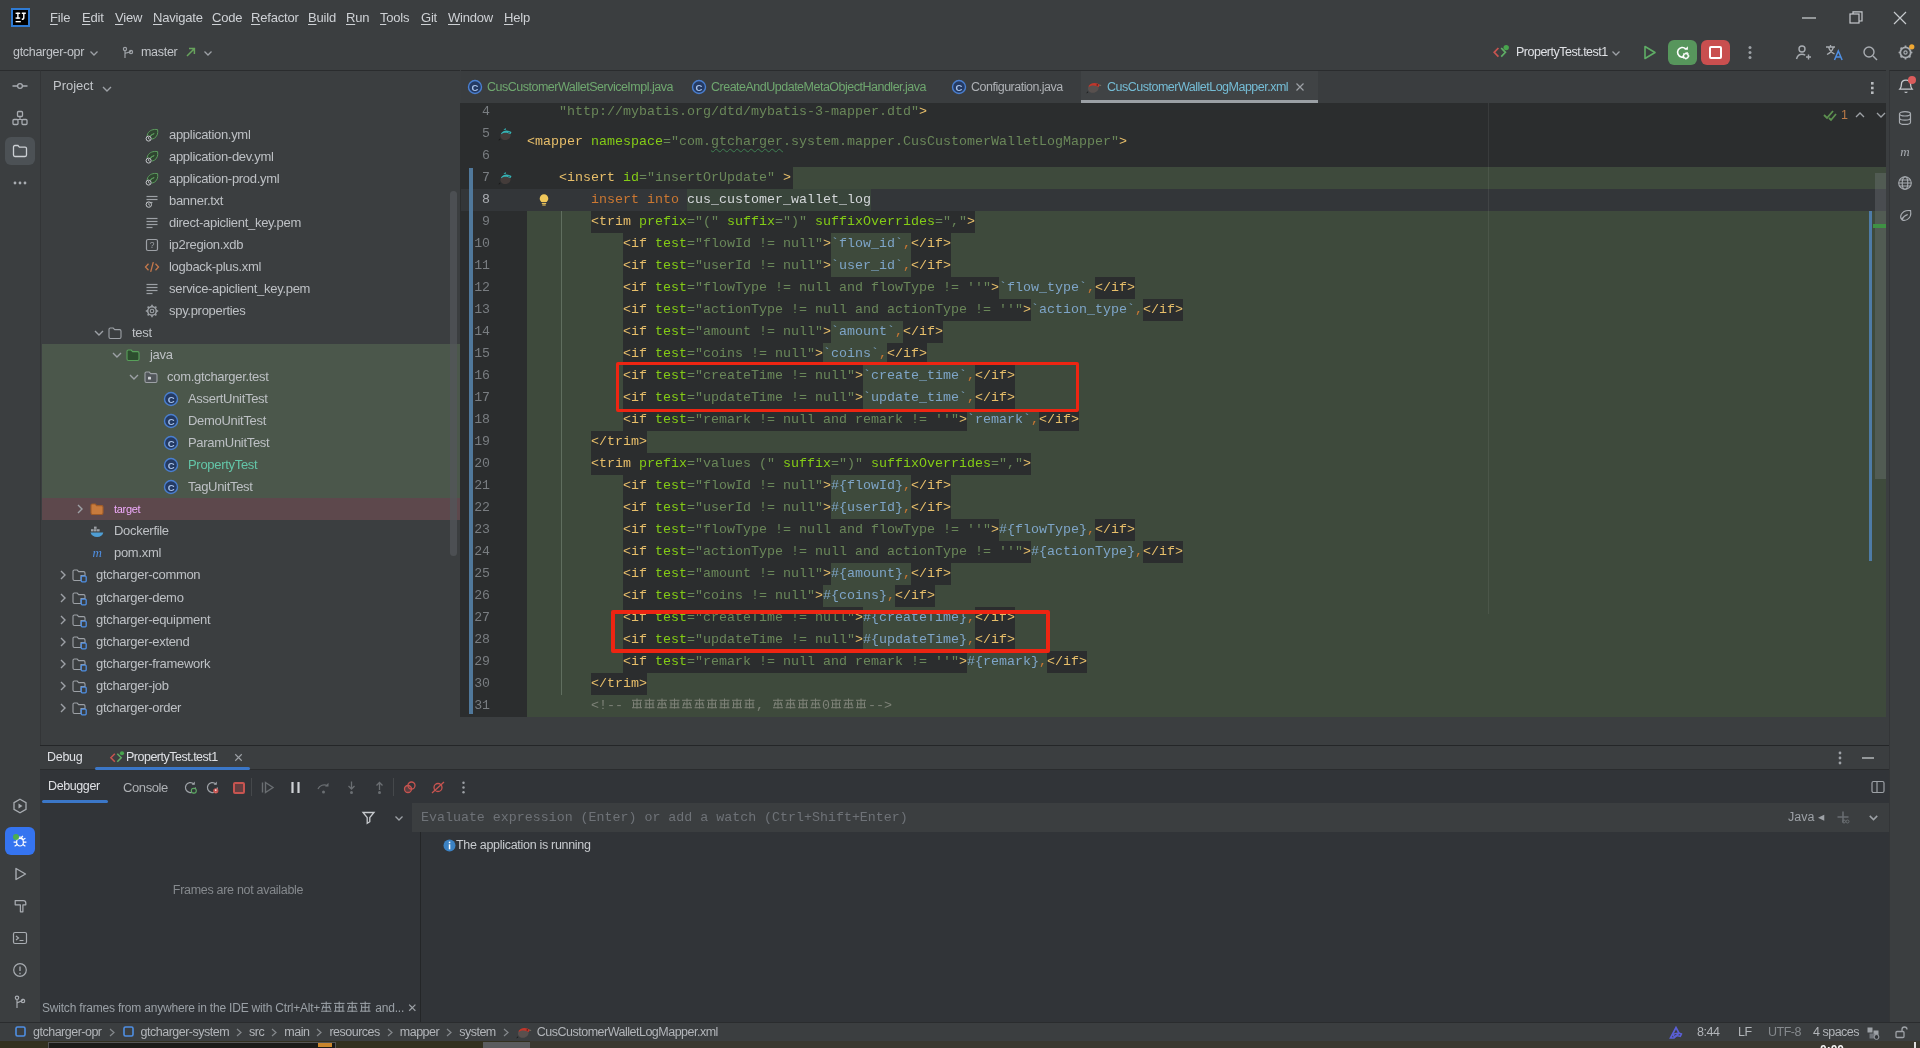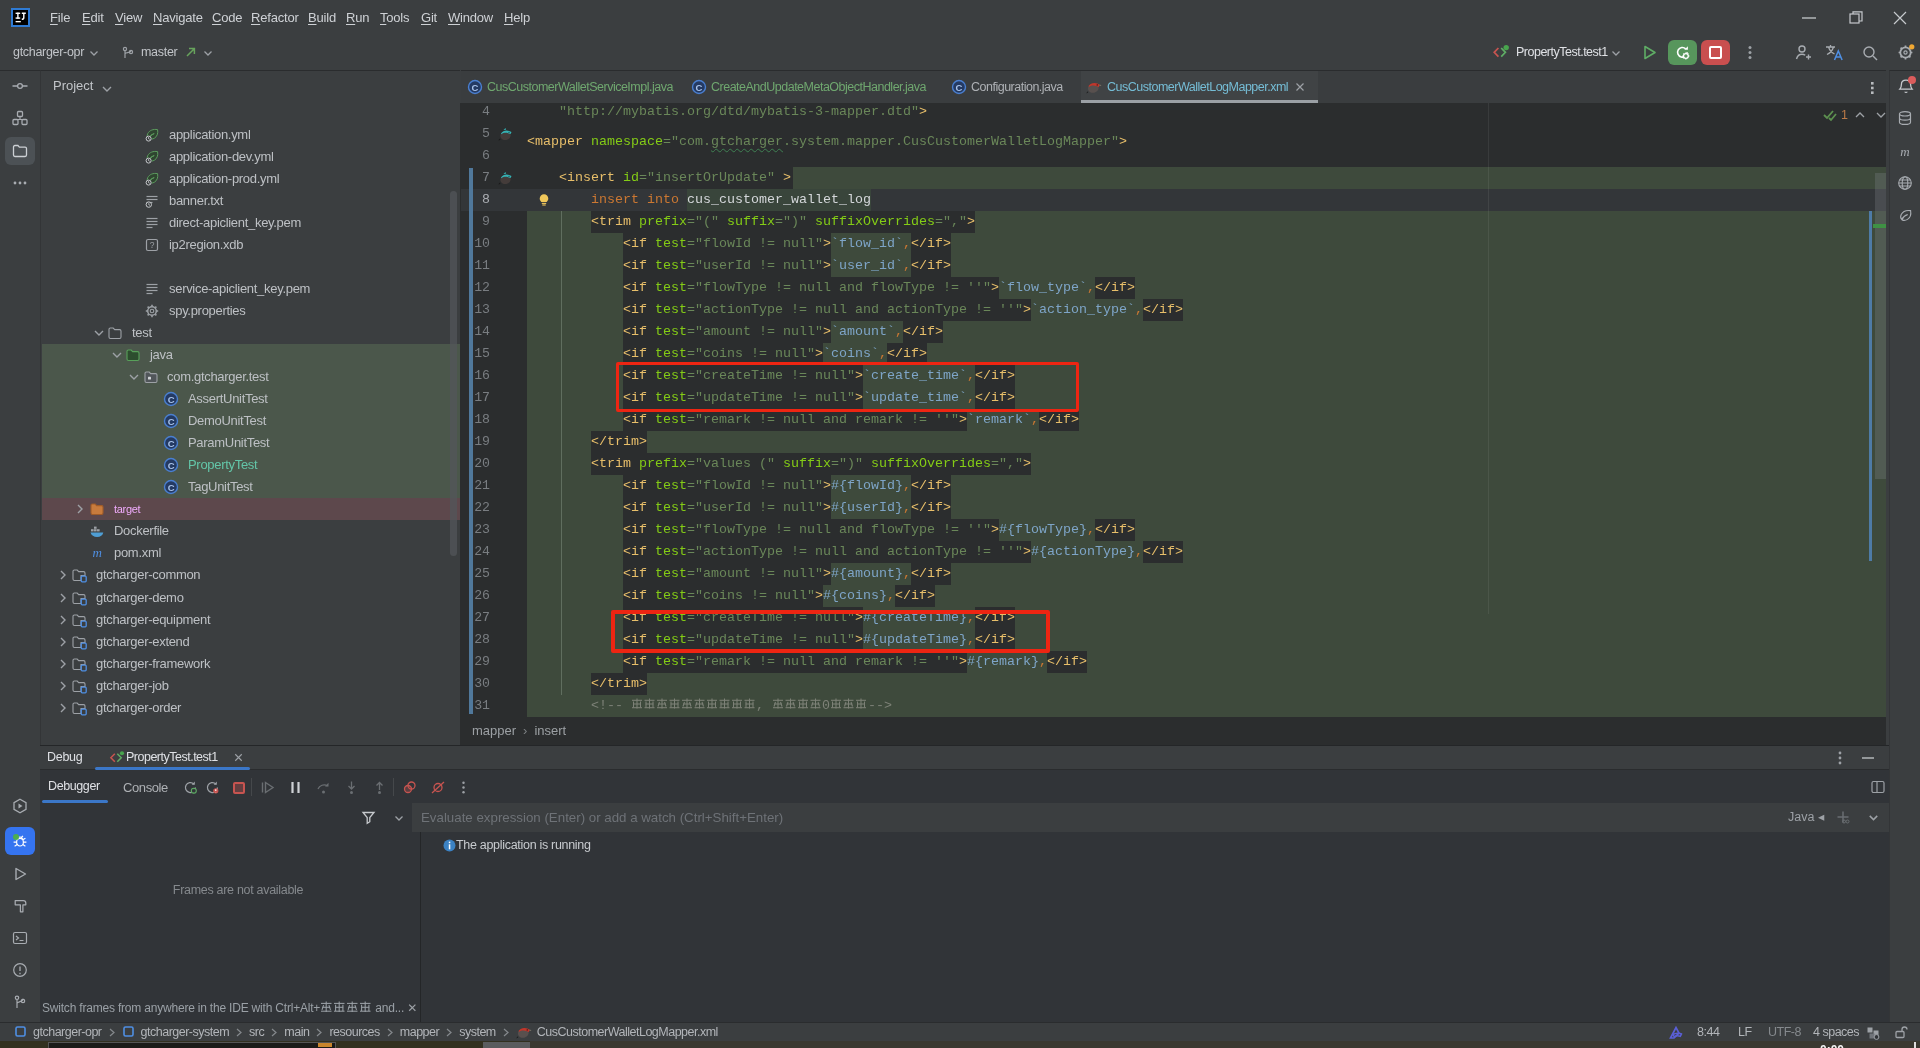"logback-plus.xml" div.trow { html: none -> <div> <div><svg> <g> <path></path> <path></path> <path></path> </g> </svg></div> <div>logback-plus.xml</div> </div> }
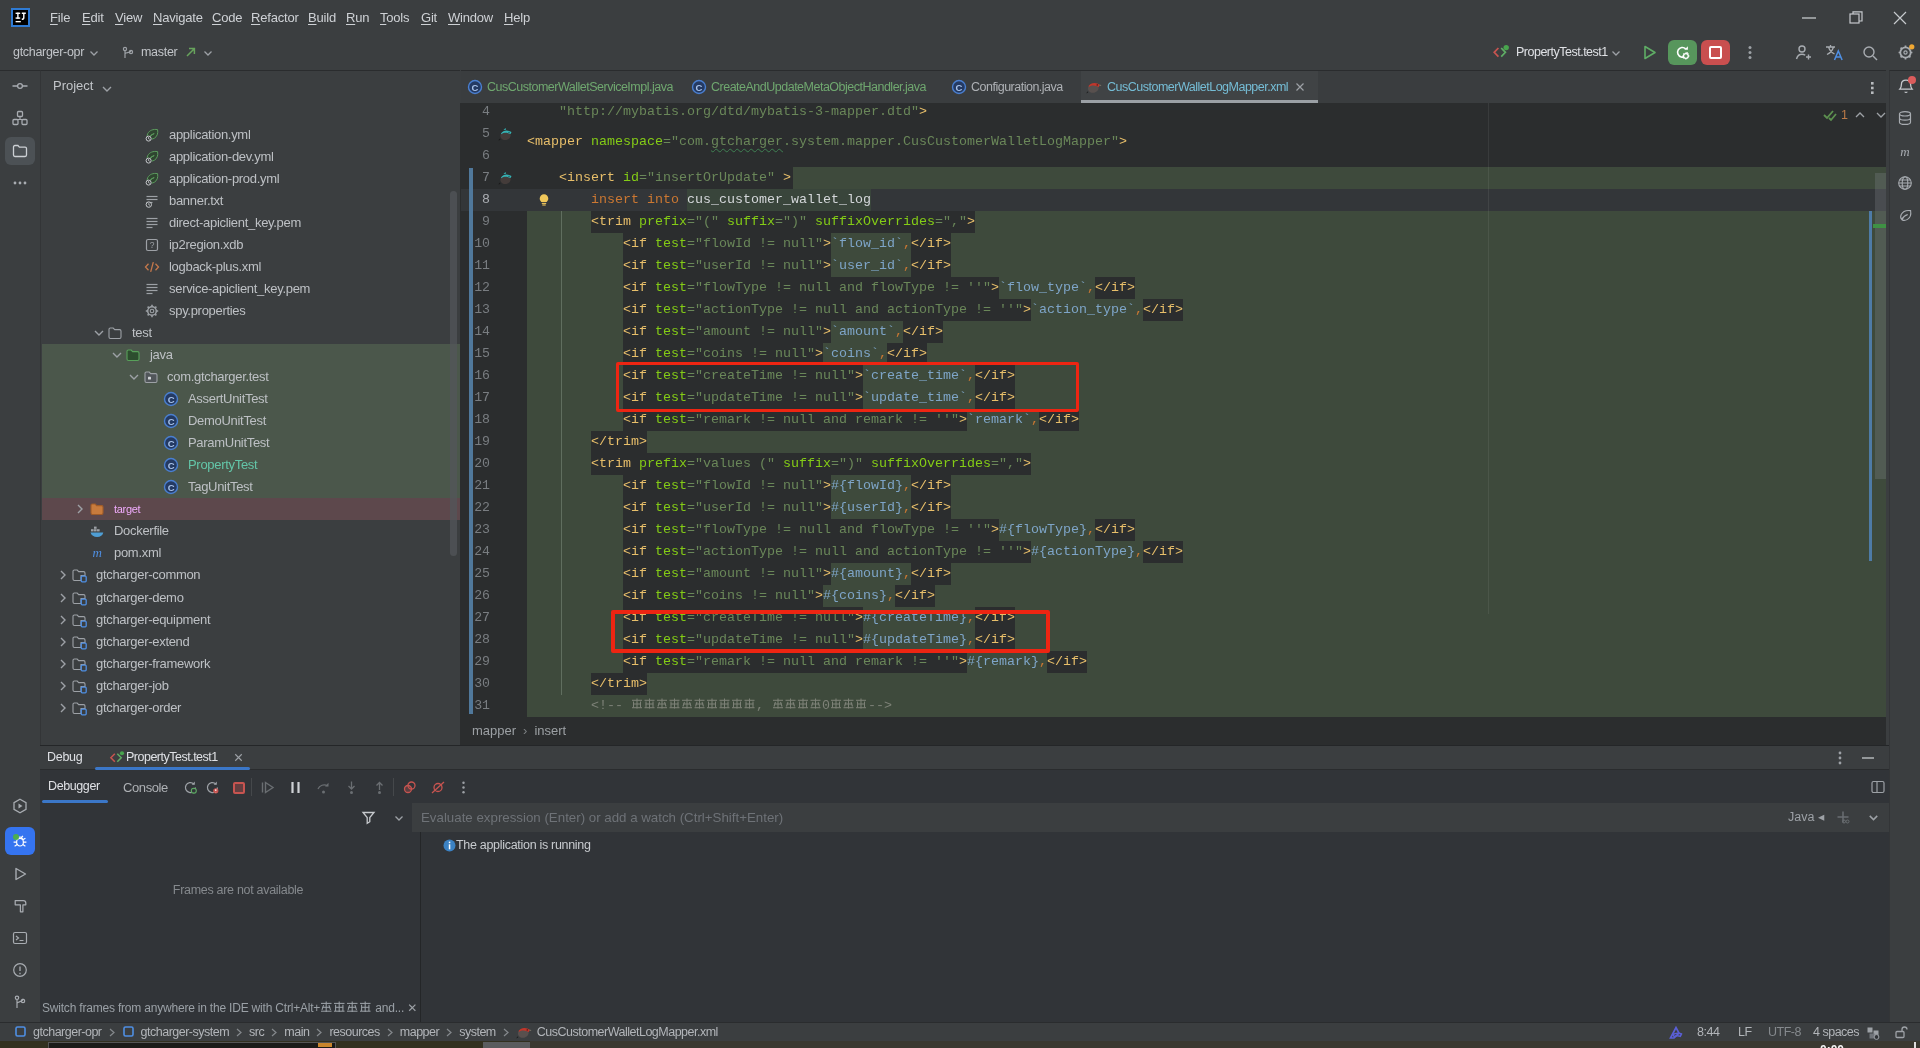"mapper › insert" div.abs { html: <div><span>mapper</span><span>›</span><span>insert</span></div> -> none }
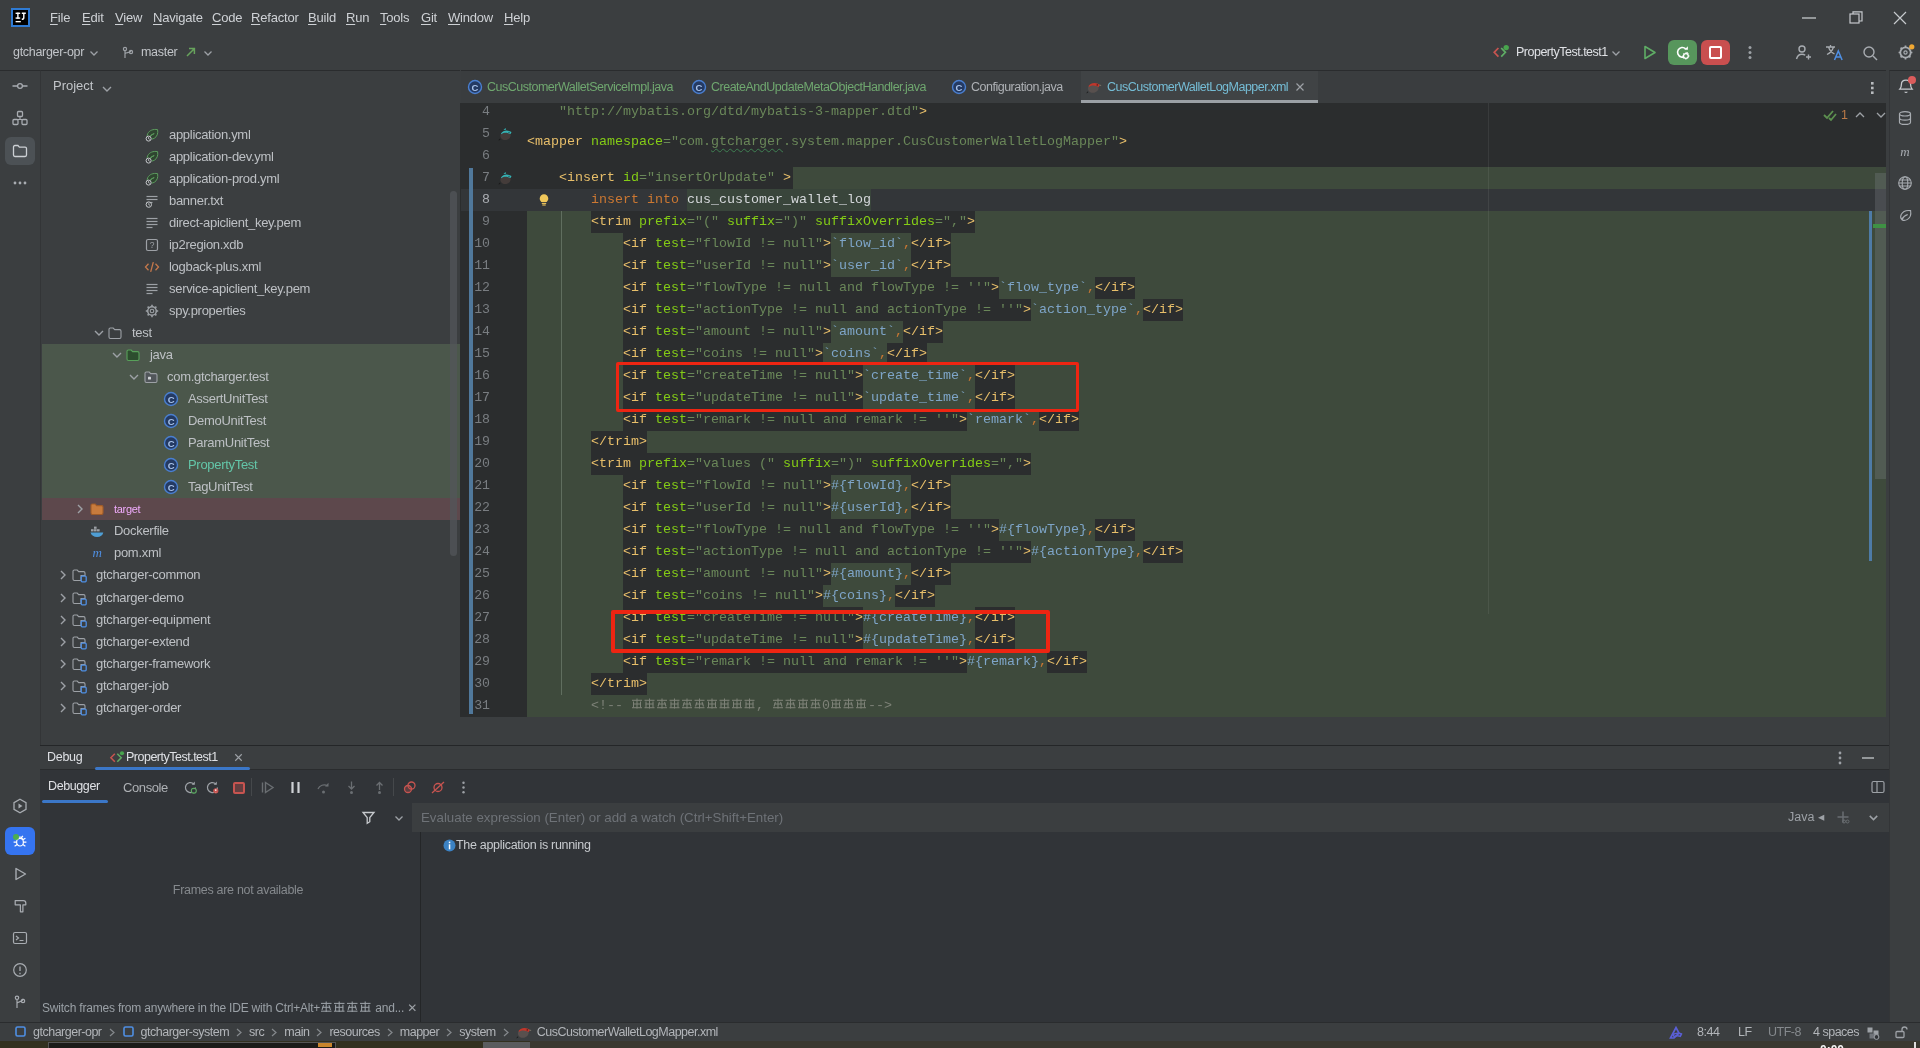"Evaluate expression (Enter) or add" div.abs { font-family: Liberation Sans, sans-serif -> Liberation Mono, monospace }
